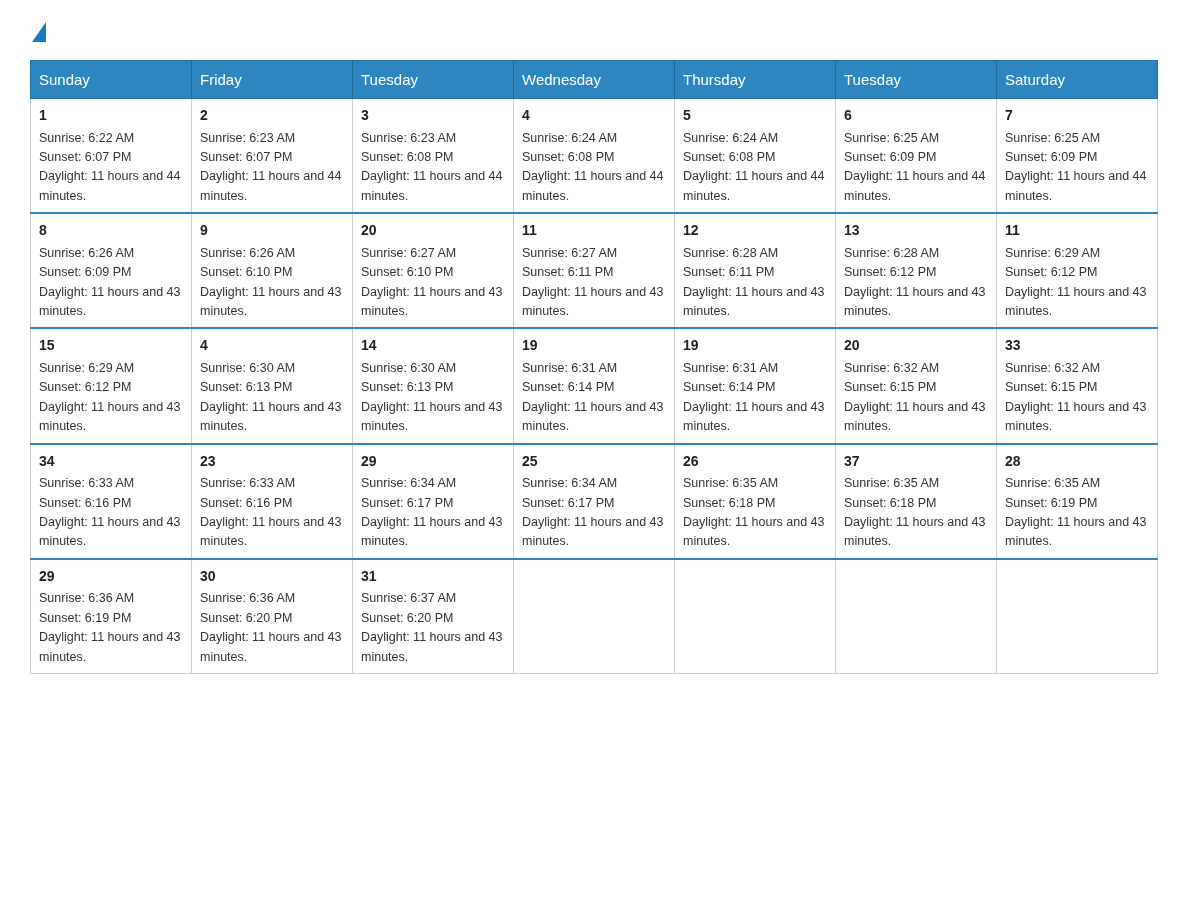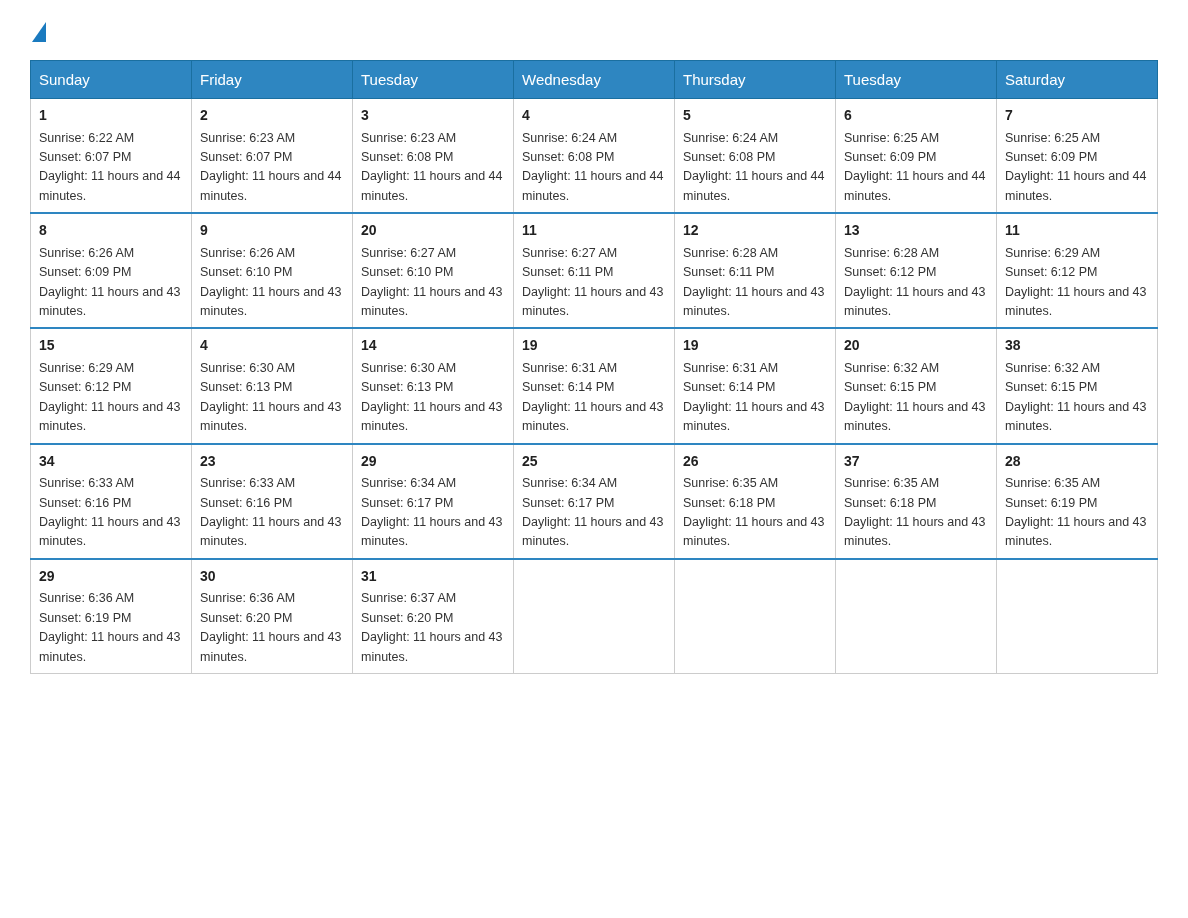"38" span.day-number { text: 38 -> 33 }
